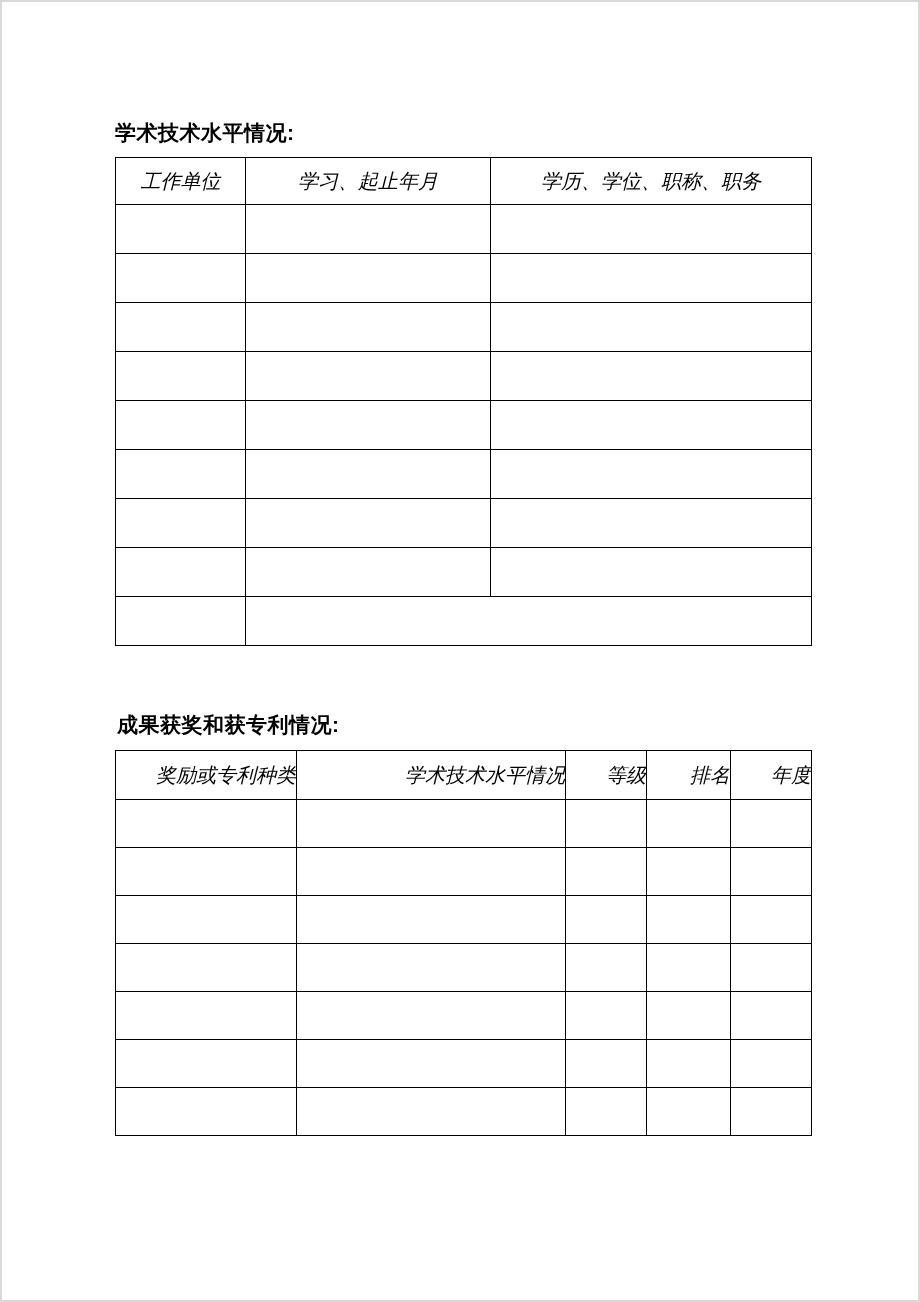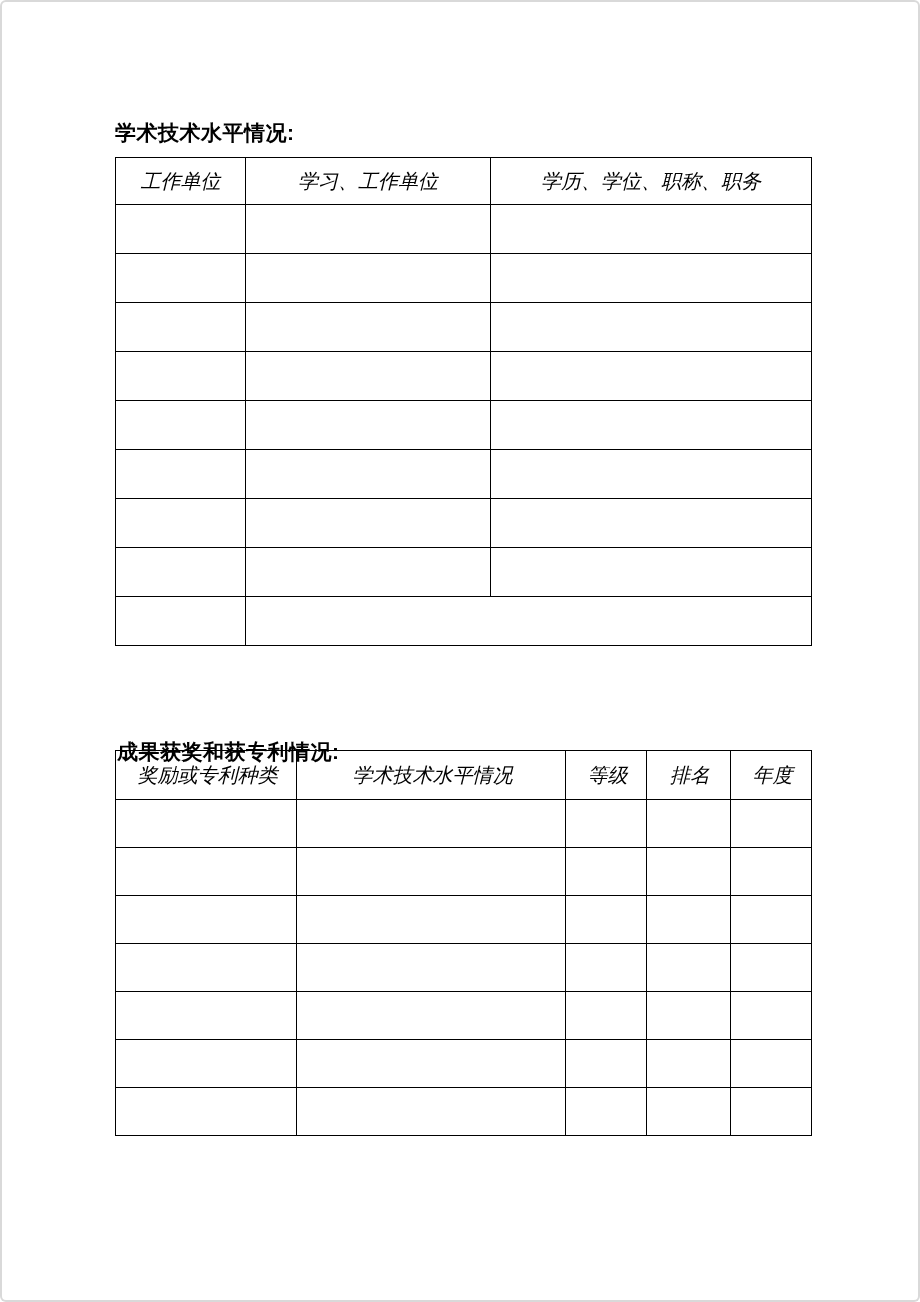"学术技术水平情况:" .page { border-radius: 6px -> none }
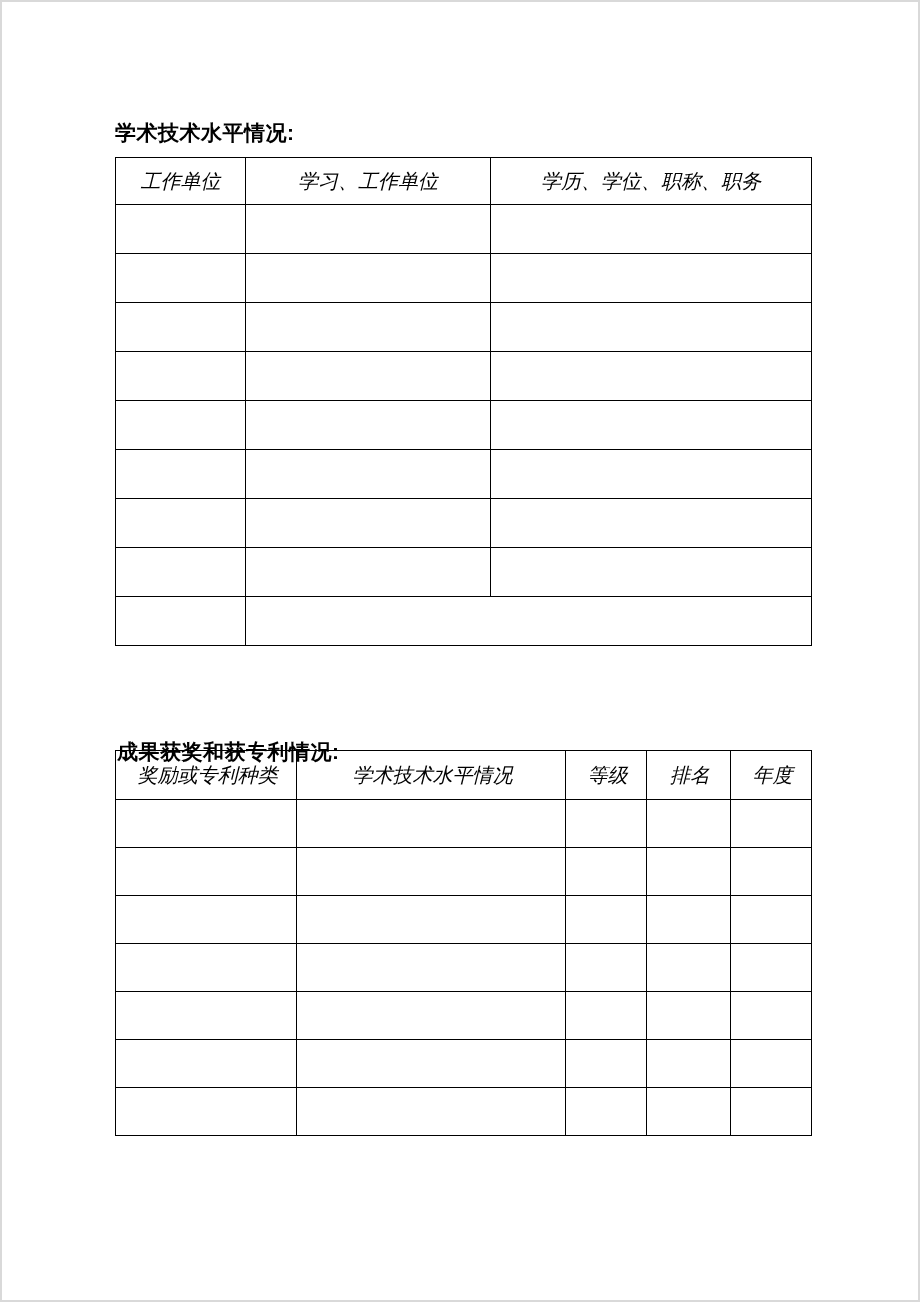"学习、工作单位" th { text: 工作单位 -> 起止年月 }
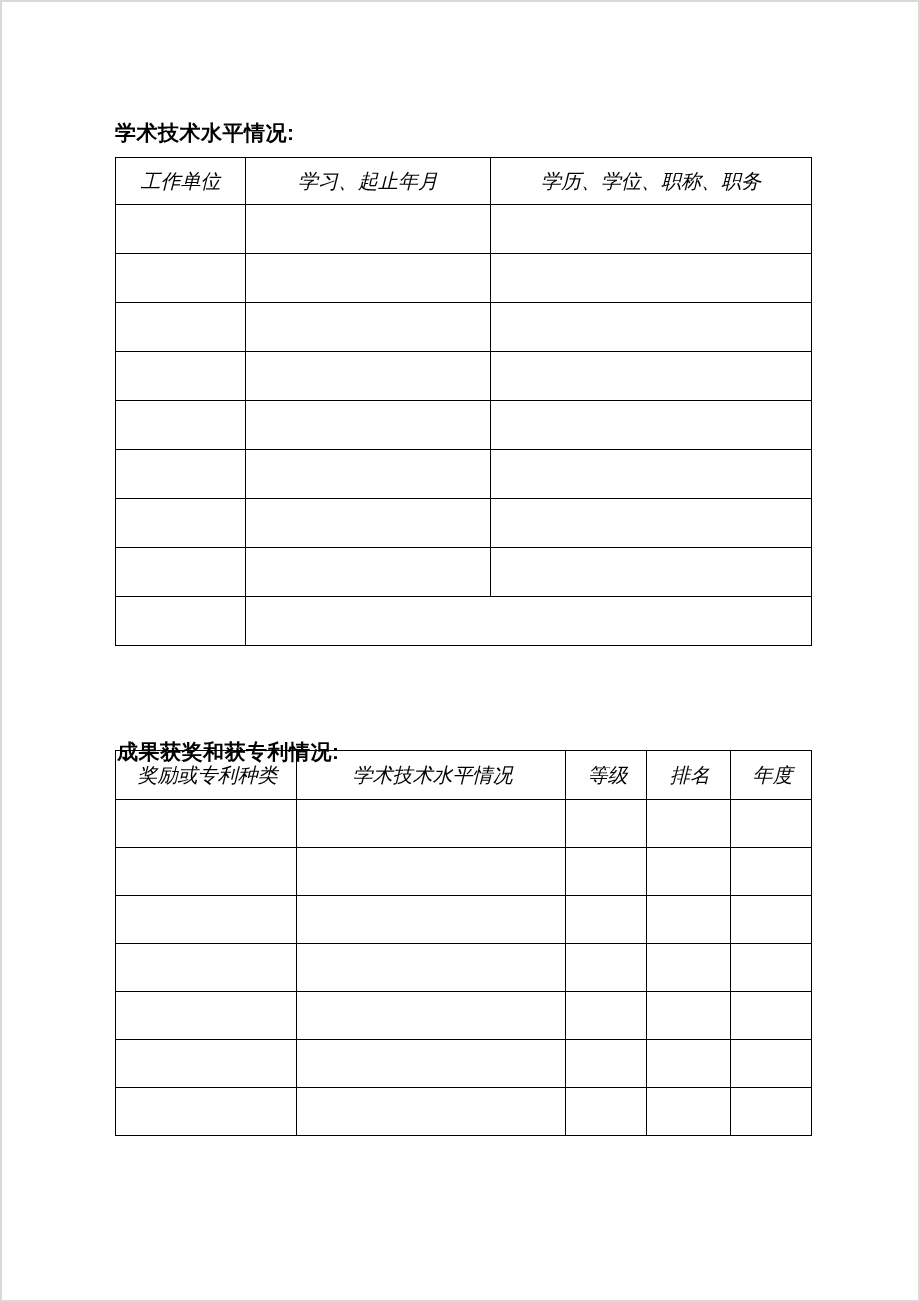"成果获奖和获专利情况:" #title2 { top: 738px -> 711px }
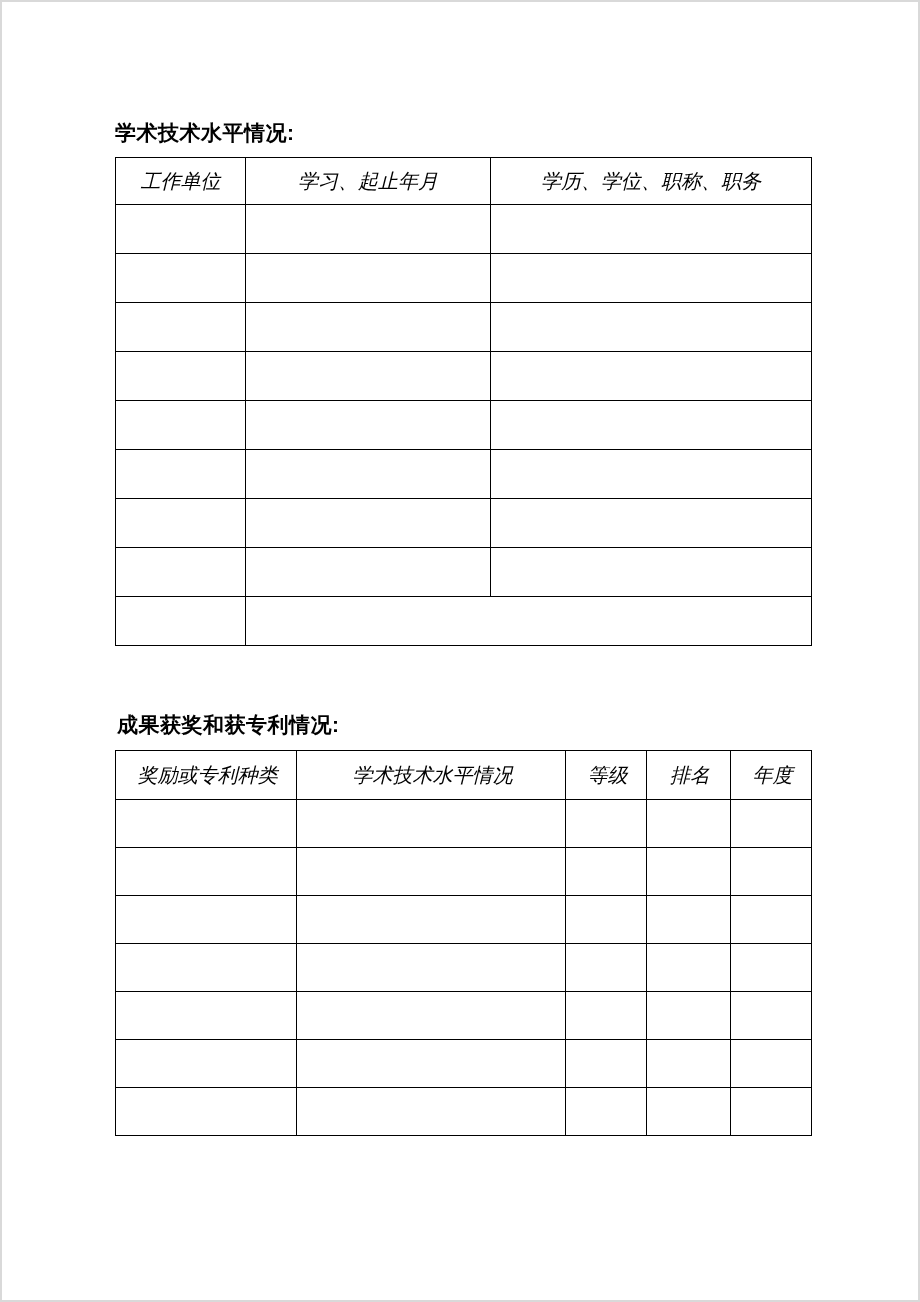"奖励或专利种类" #table2 .header-row th { text-align: center -> right }
